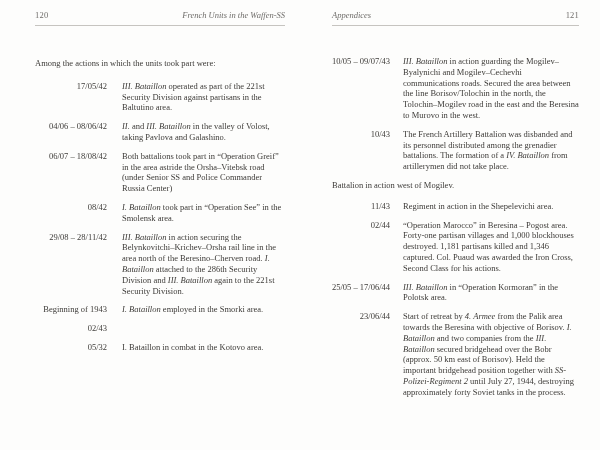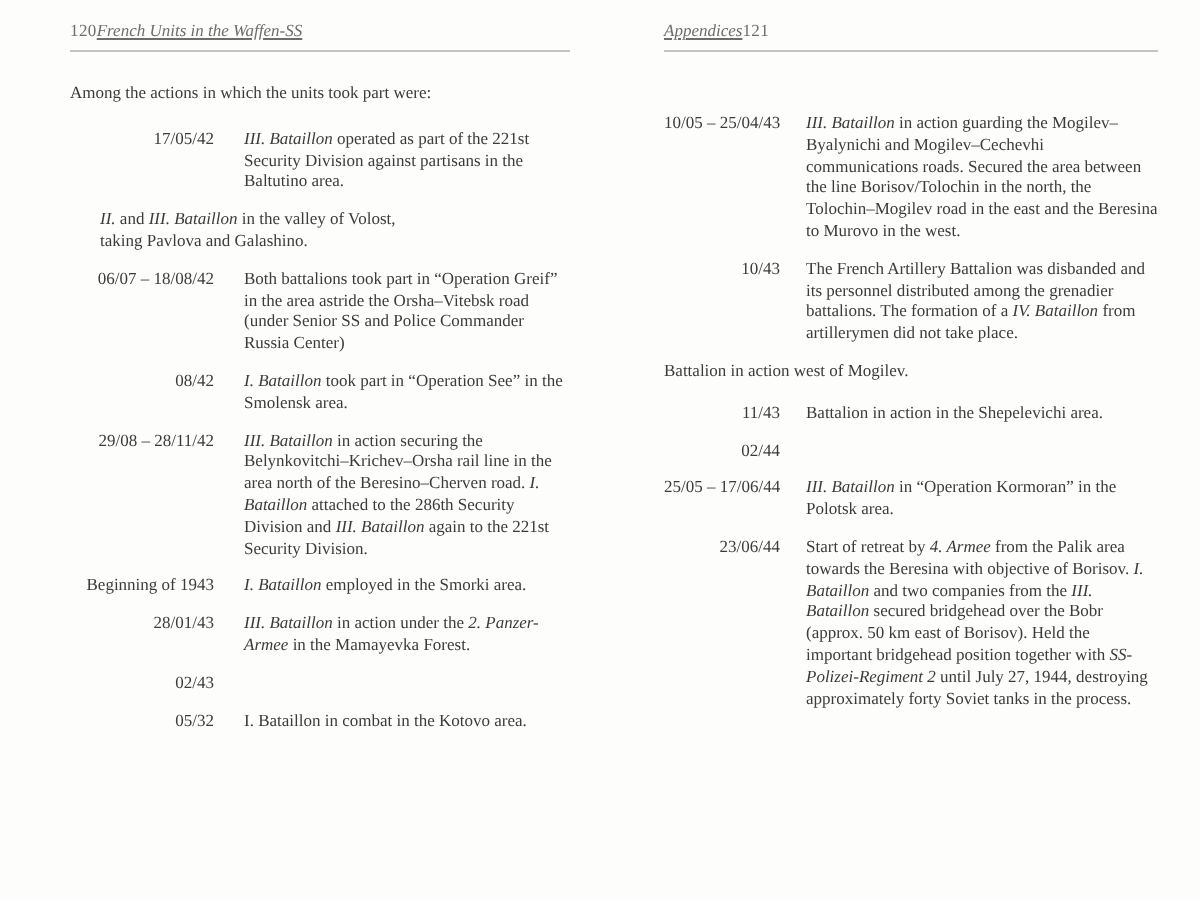"120" .page-header { justify-content: flex-start -> space-between }
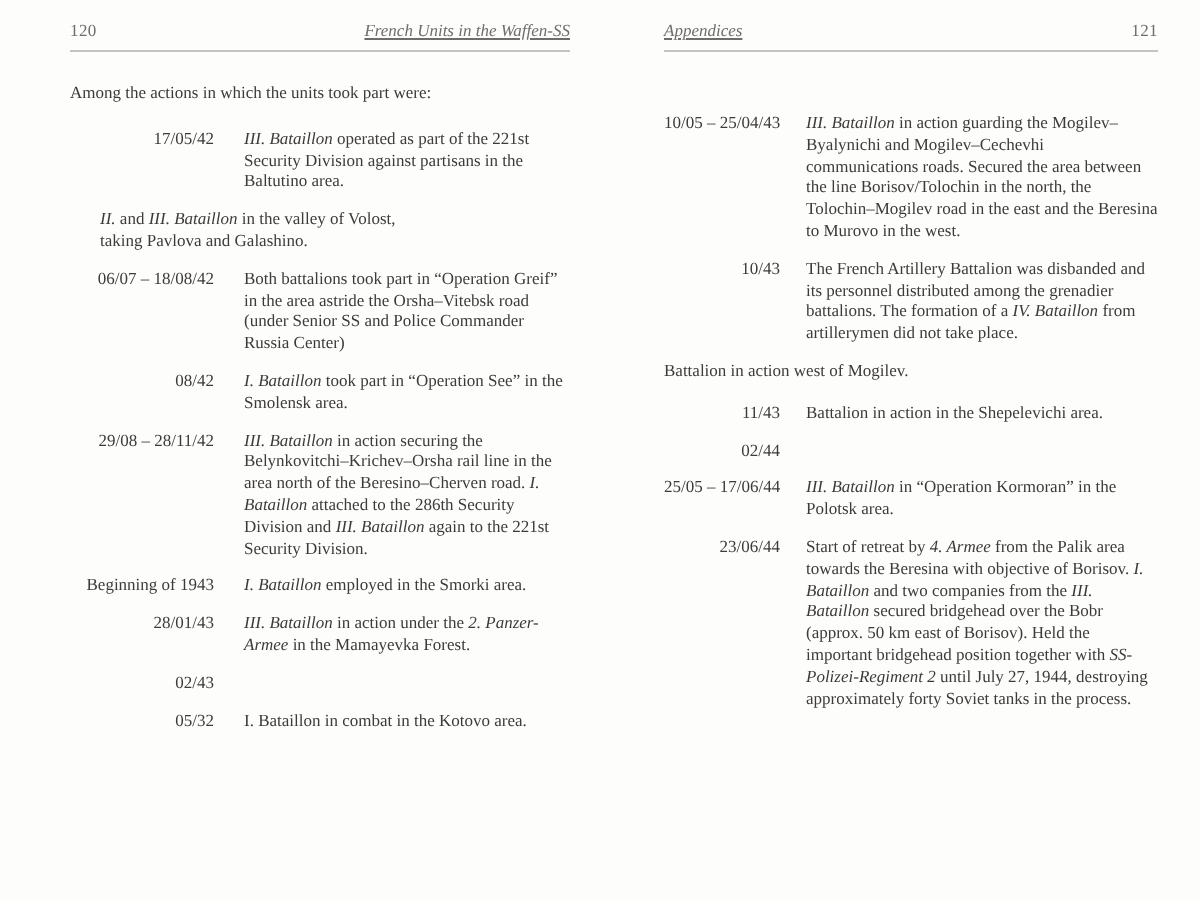"French Units in the Waffen-SS" .running-title { text-decoration: underline -> none }
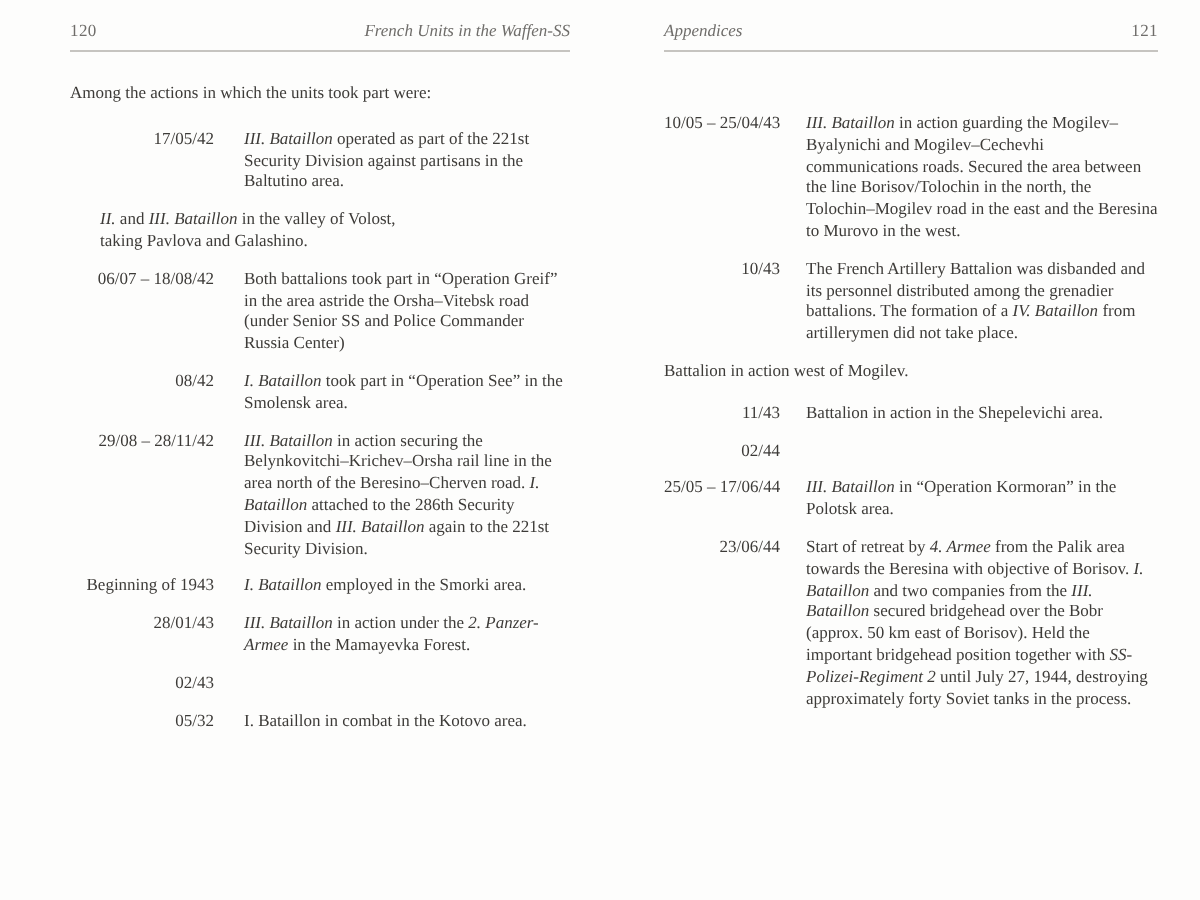"Among the actions in which" .page-body { margin-top: 15px -> 32px }
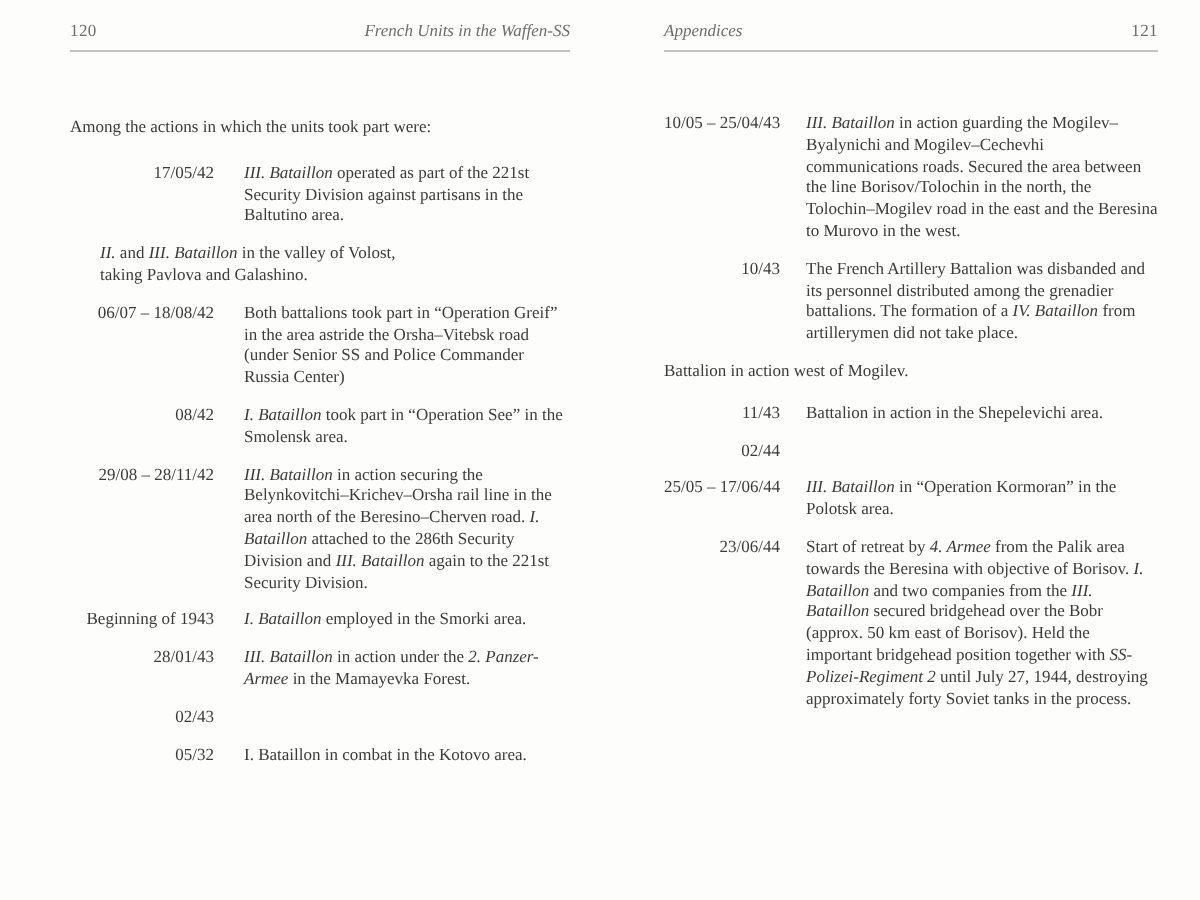"10/05 – 25/04/43" div.date { text: 25/04/43 -> 09/07/43 }
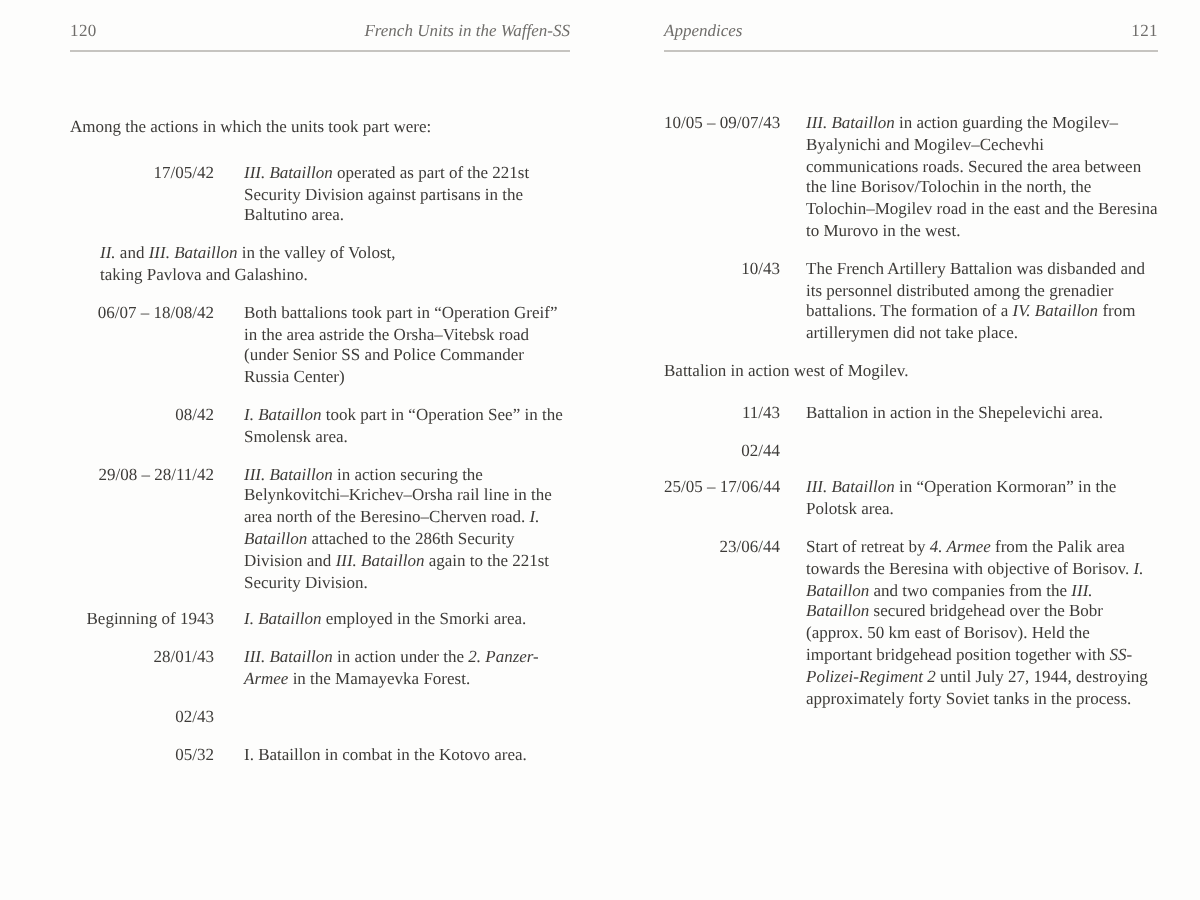"04/06 – 08/06/42" div.date { html: none -> <div>04/06 – 08/06/42</div> }
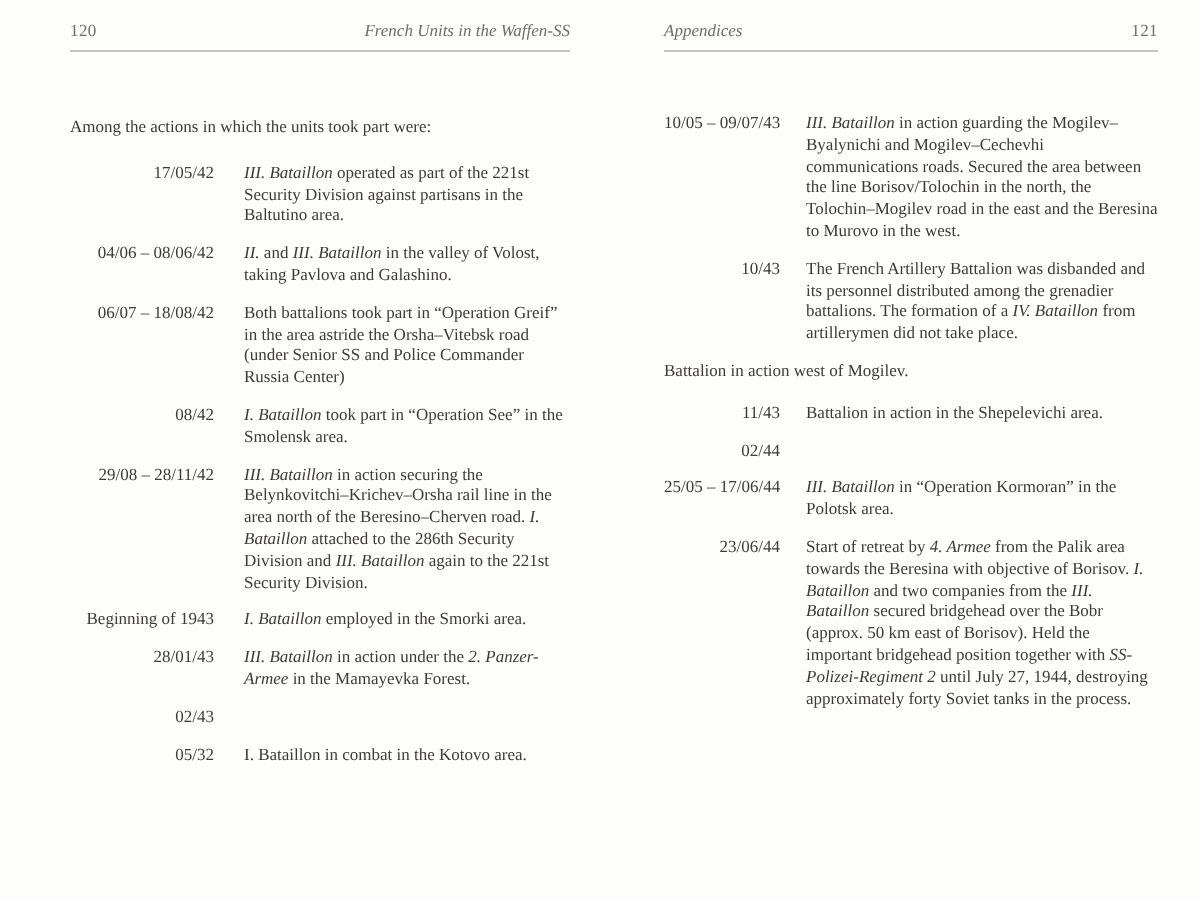"Battalion in action in the" div.desc { text: Battalion -> Regiment }
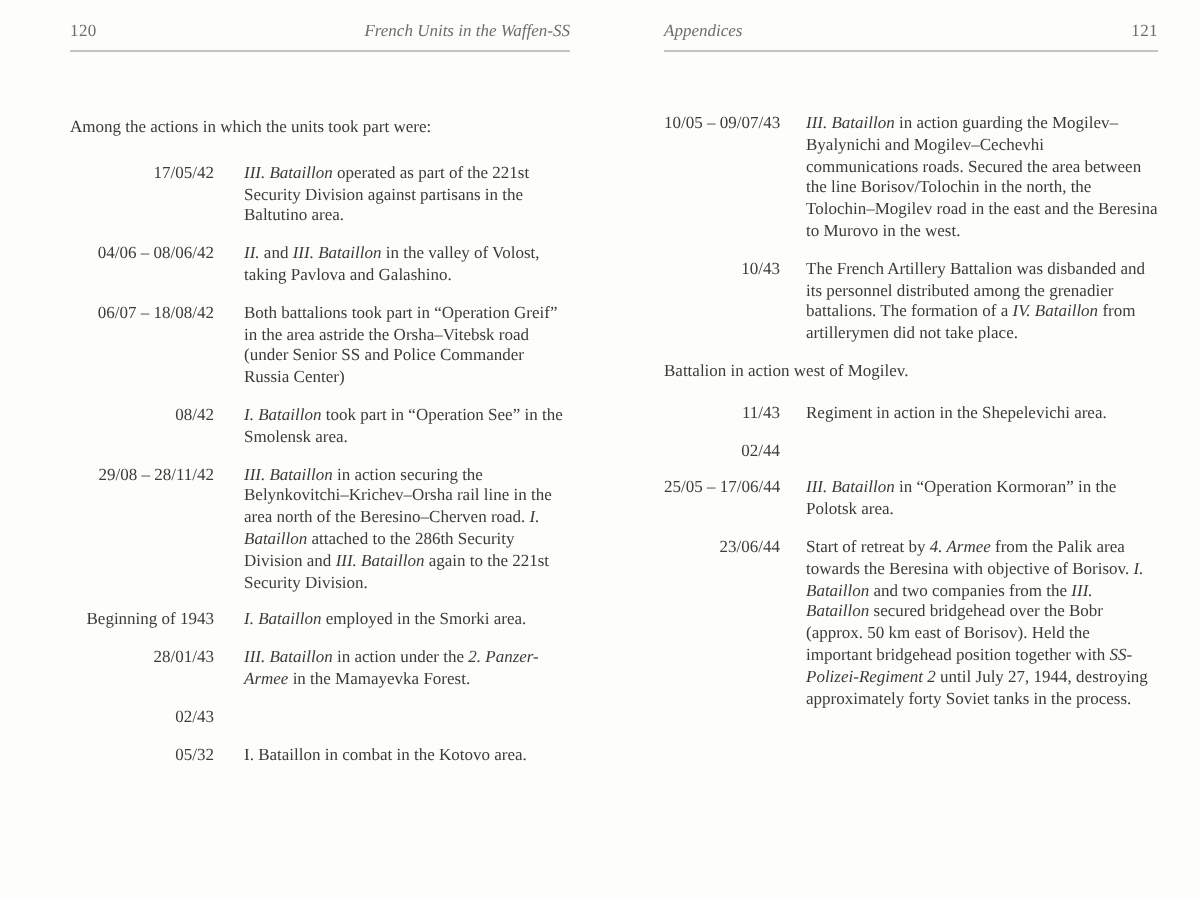"“Operation Marocco” in Beresina –" div.desc { html: none -> <div>“Operation Marocco” in Beresina – Pogost area. Forty-one partisan villages and 1,000 blockhouses destroyed. 1,181 partisans killed and 1,346 captured. Col. Puaud was awarded the Iron Cross, Second Class for his actions.</div> }
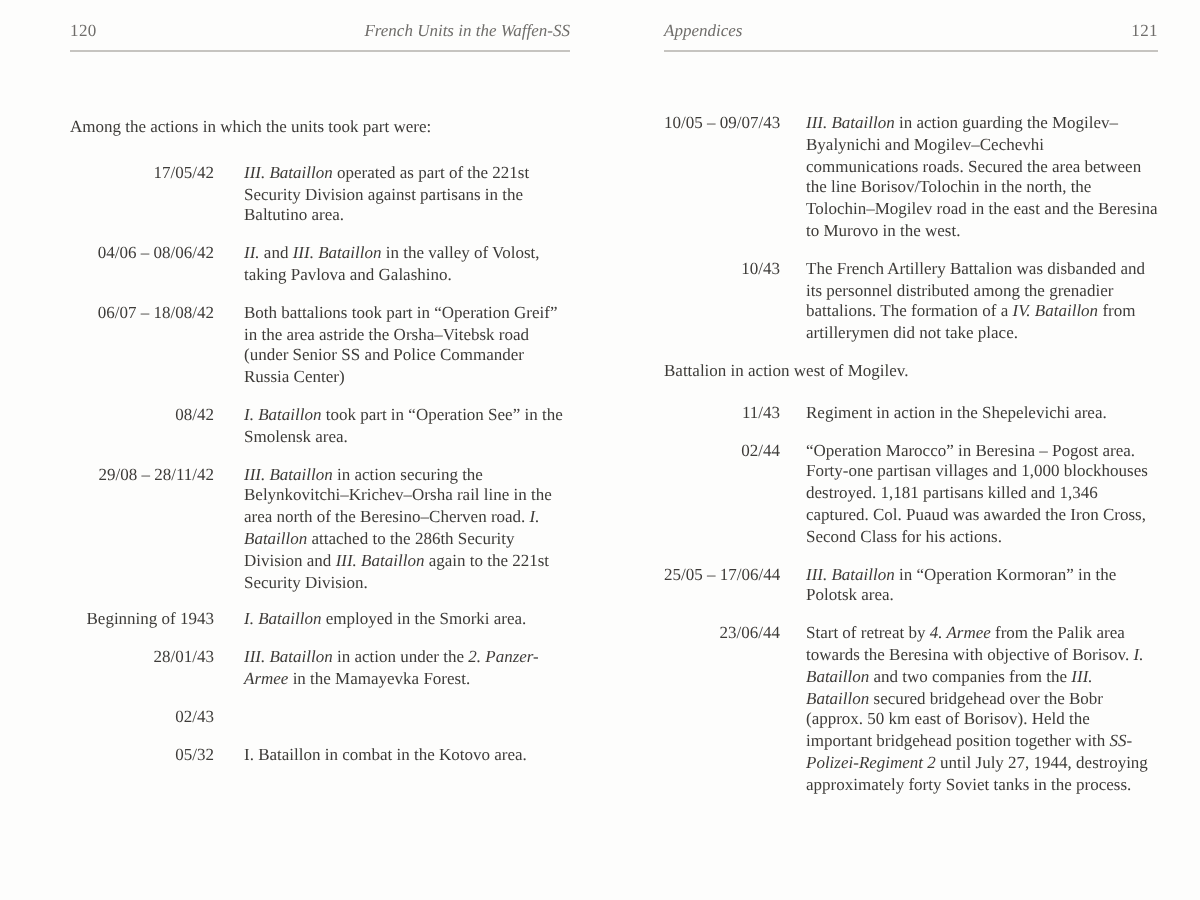"28/01/43" div.entry { html: <div> <div>28/01/43</div> <div><i>III. Bataillon</i> in action under the <i>2. Panzer-Armee</i> in the Mamayevka Forest.</div> </div> -> none }
